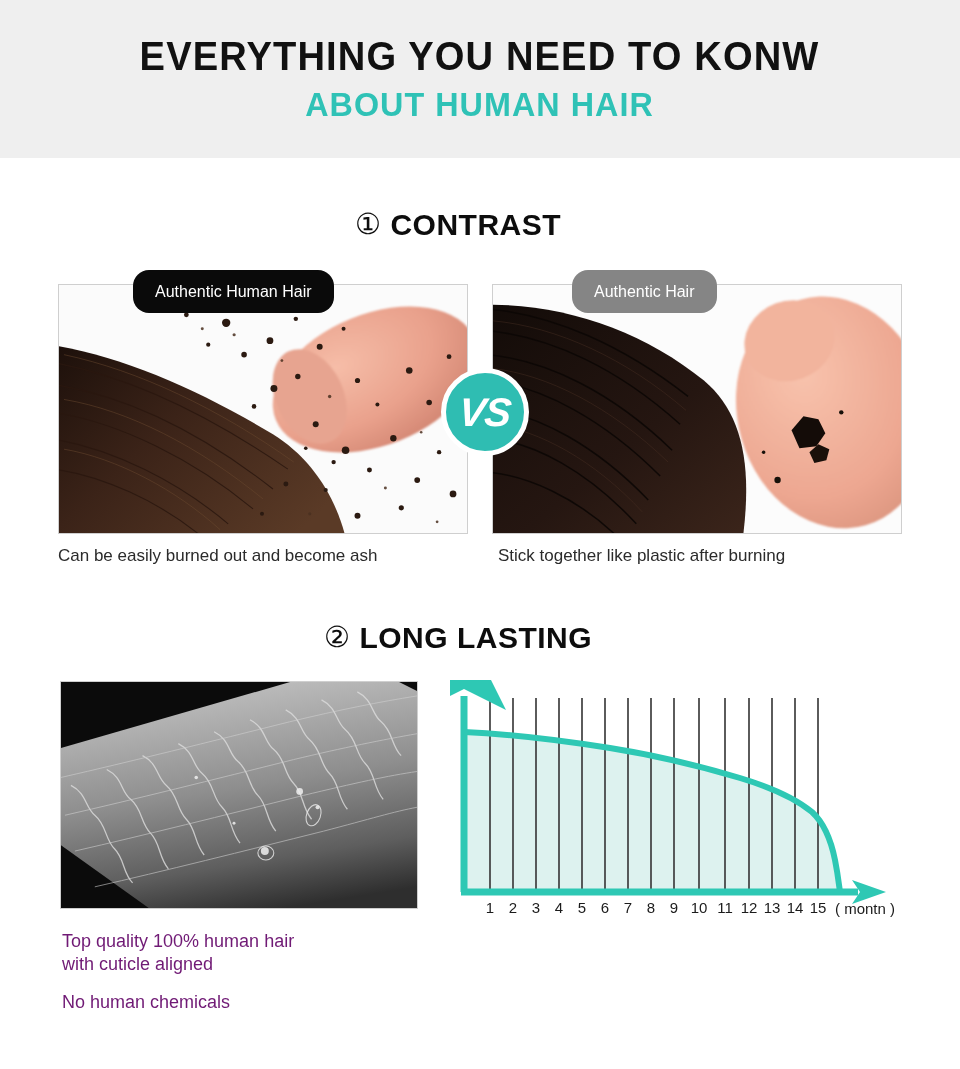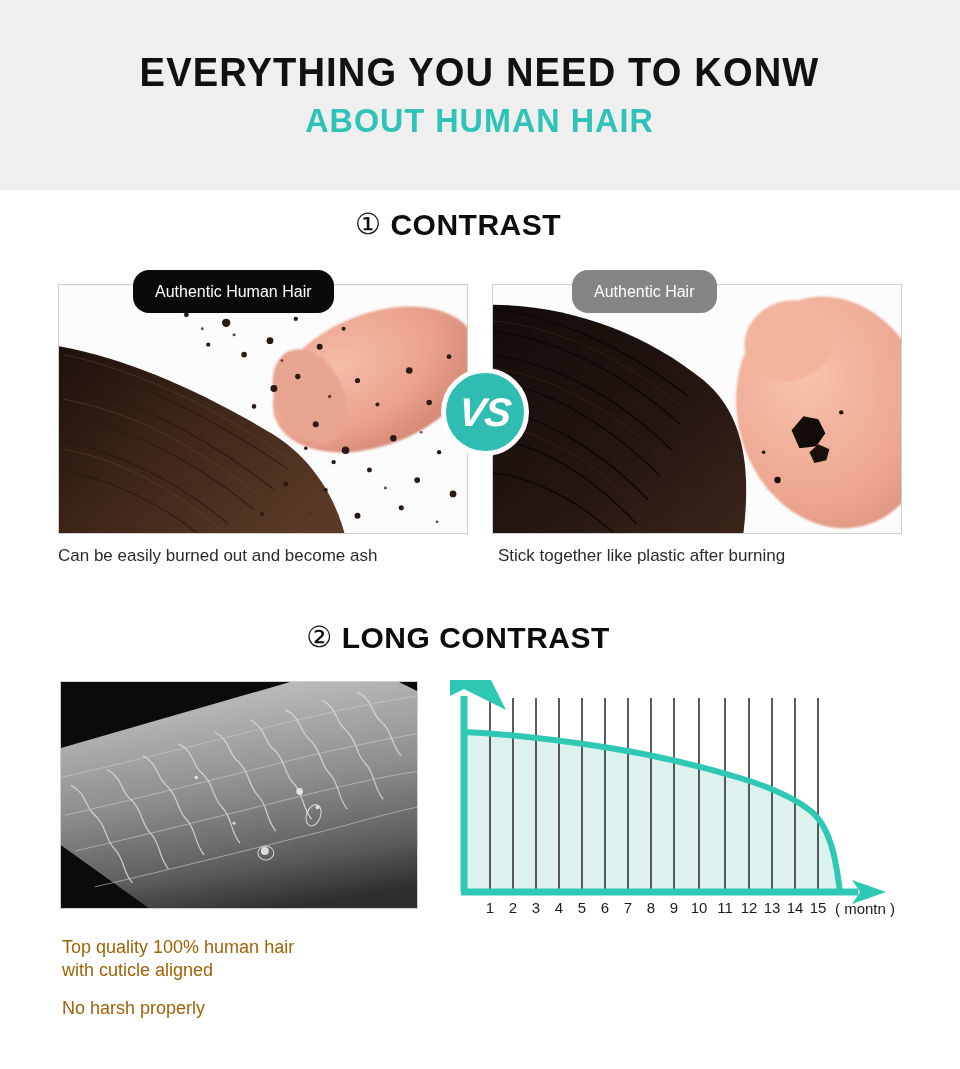"EVERYTHING YOU NEED TO KONW" .header-band { height: 190px -> 158px }
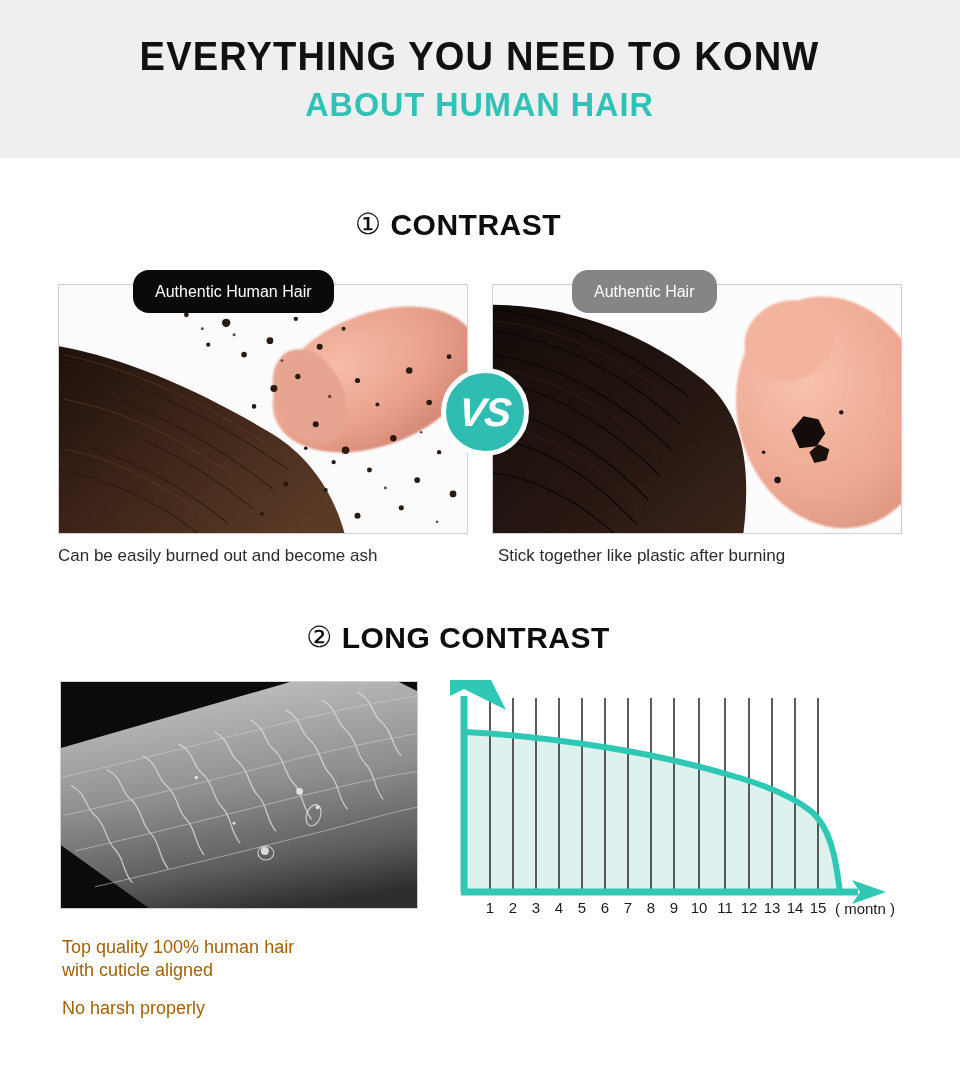"LONG CONTRAST" span { text: CONTRAST -> LASTING }
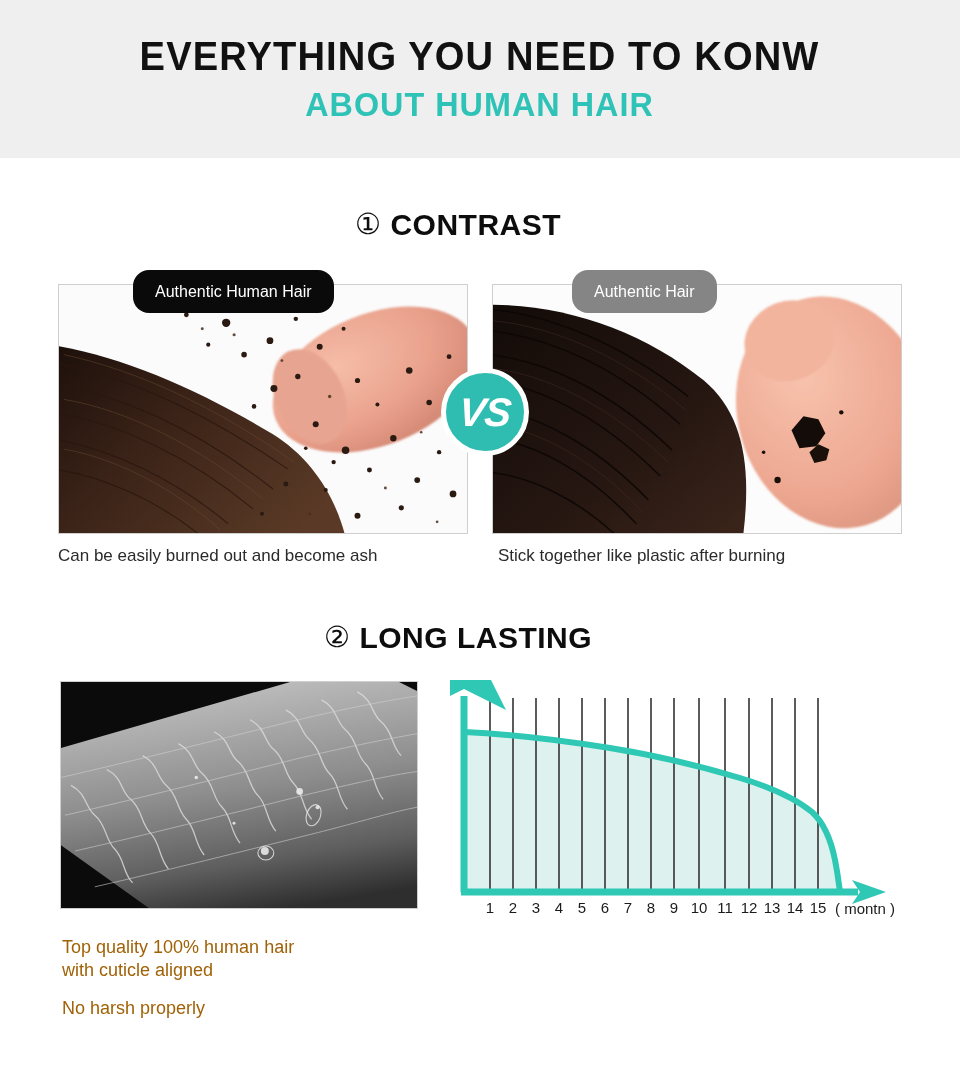"Top quality 100% human hair" .bodytext { color: #a16207 -> #701a75; margin-top: 6px -> none }
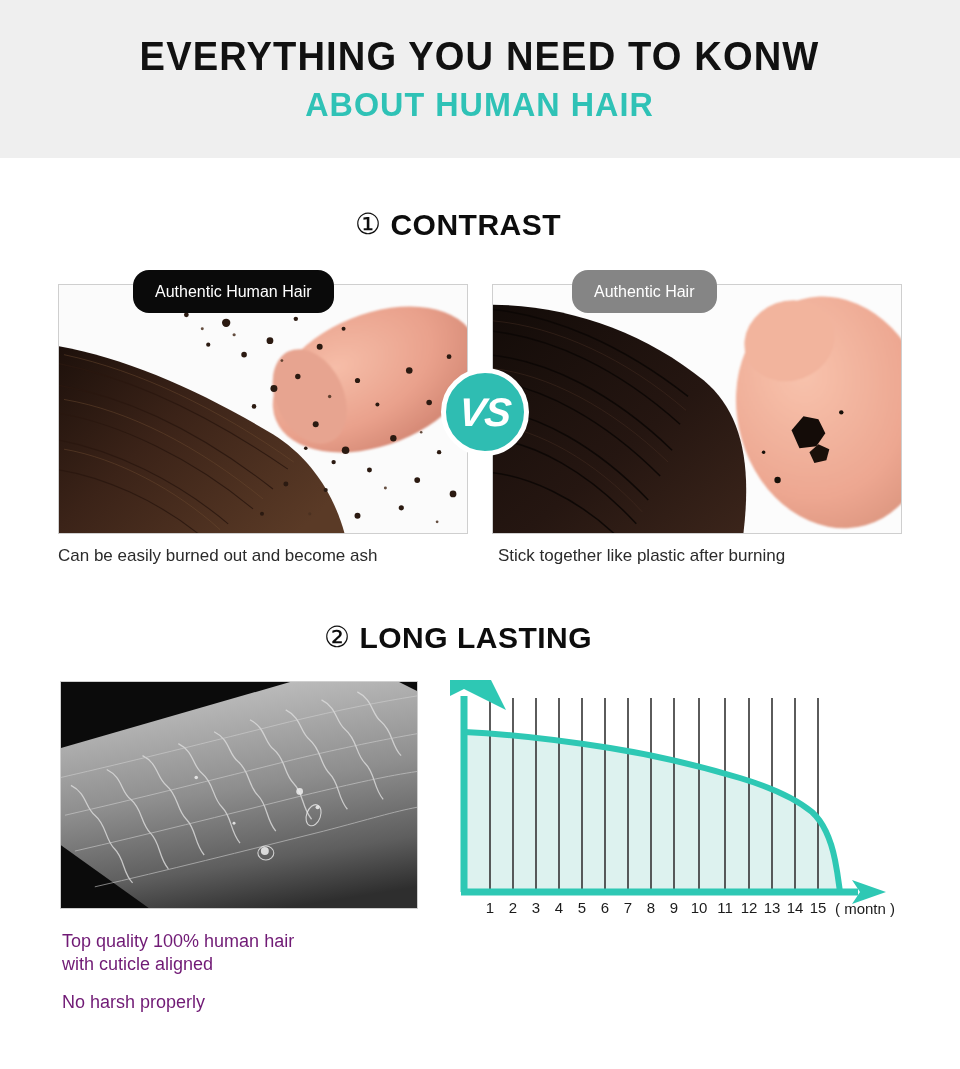"No harsh properly" div.bodytext { text: harsh properly -> human chemicals }
